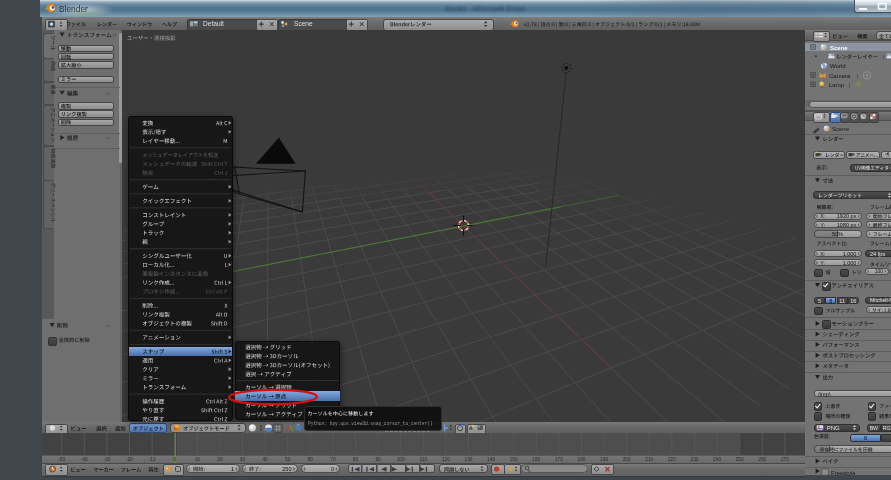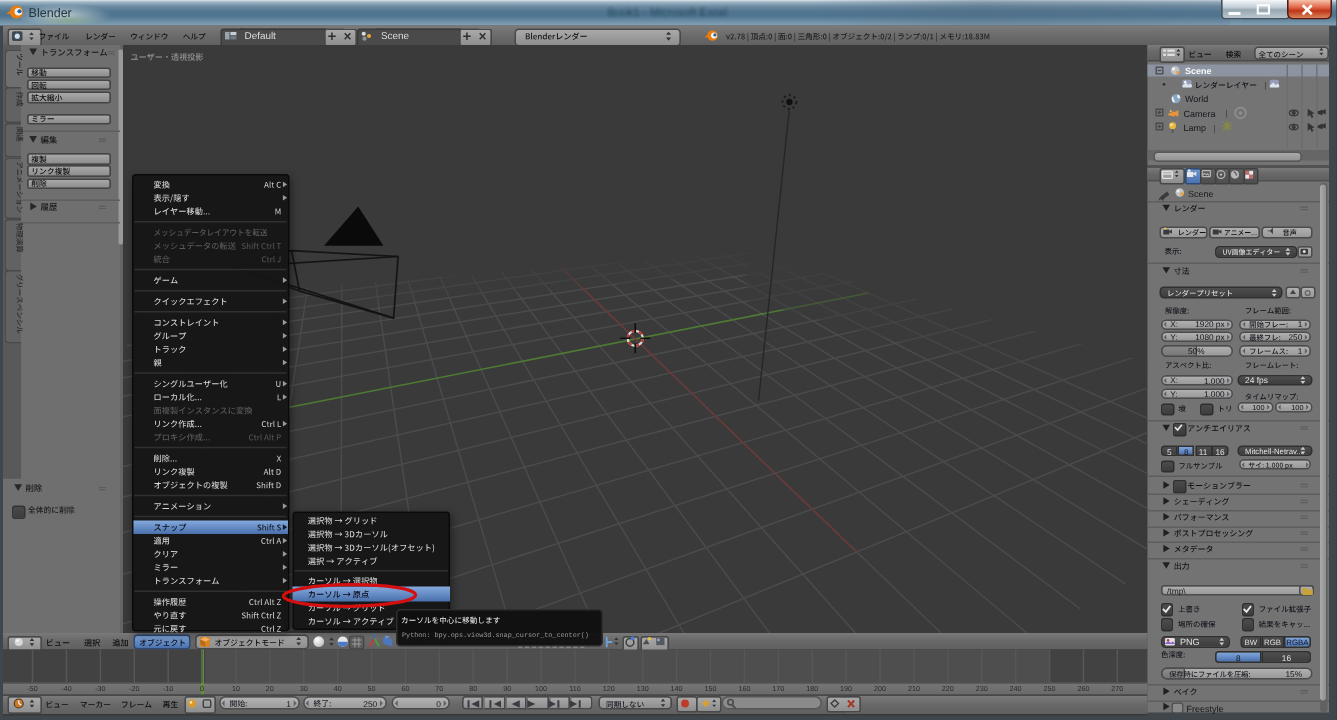"Blender" #root { margin-left: none -> 40px }
